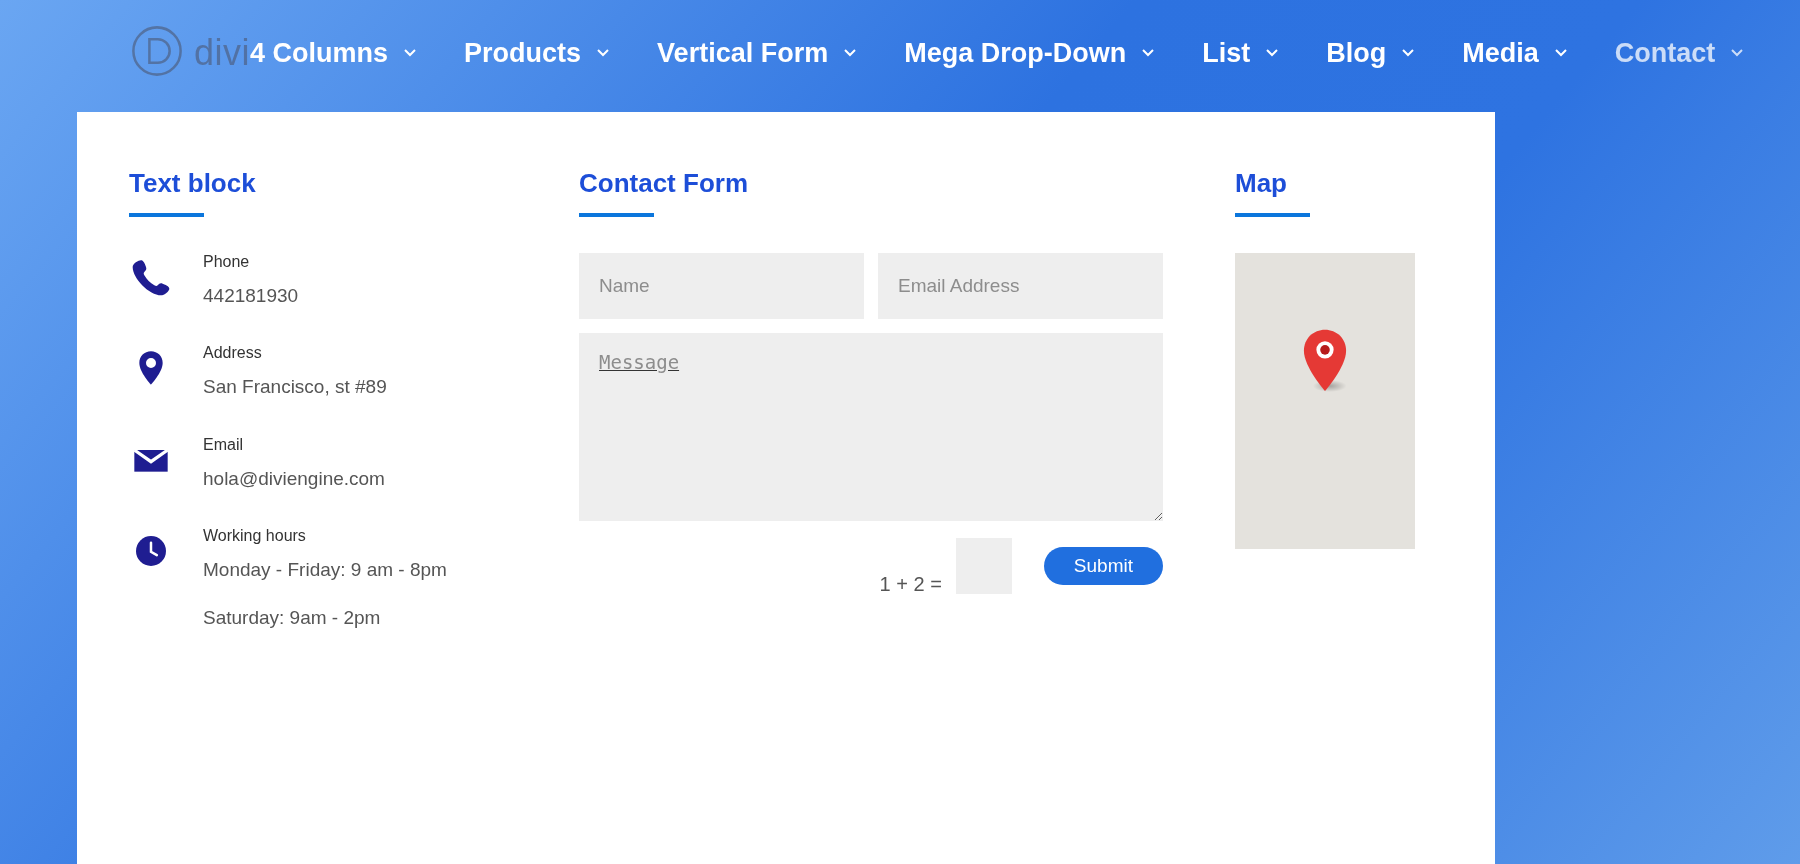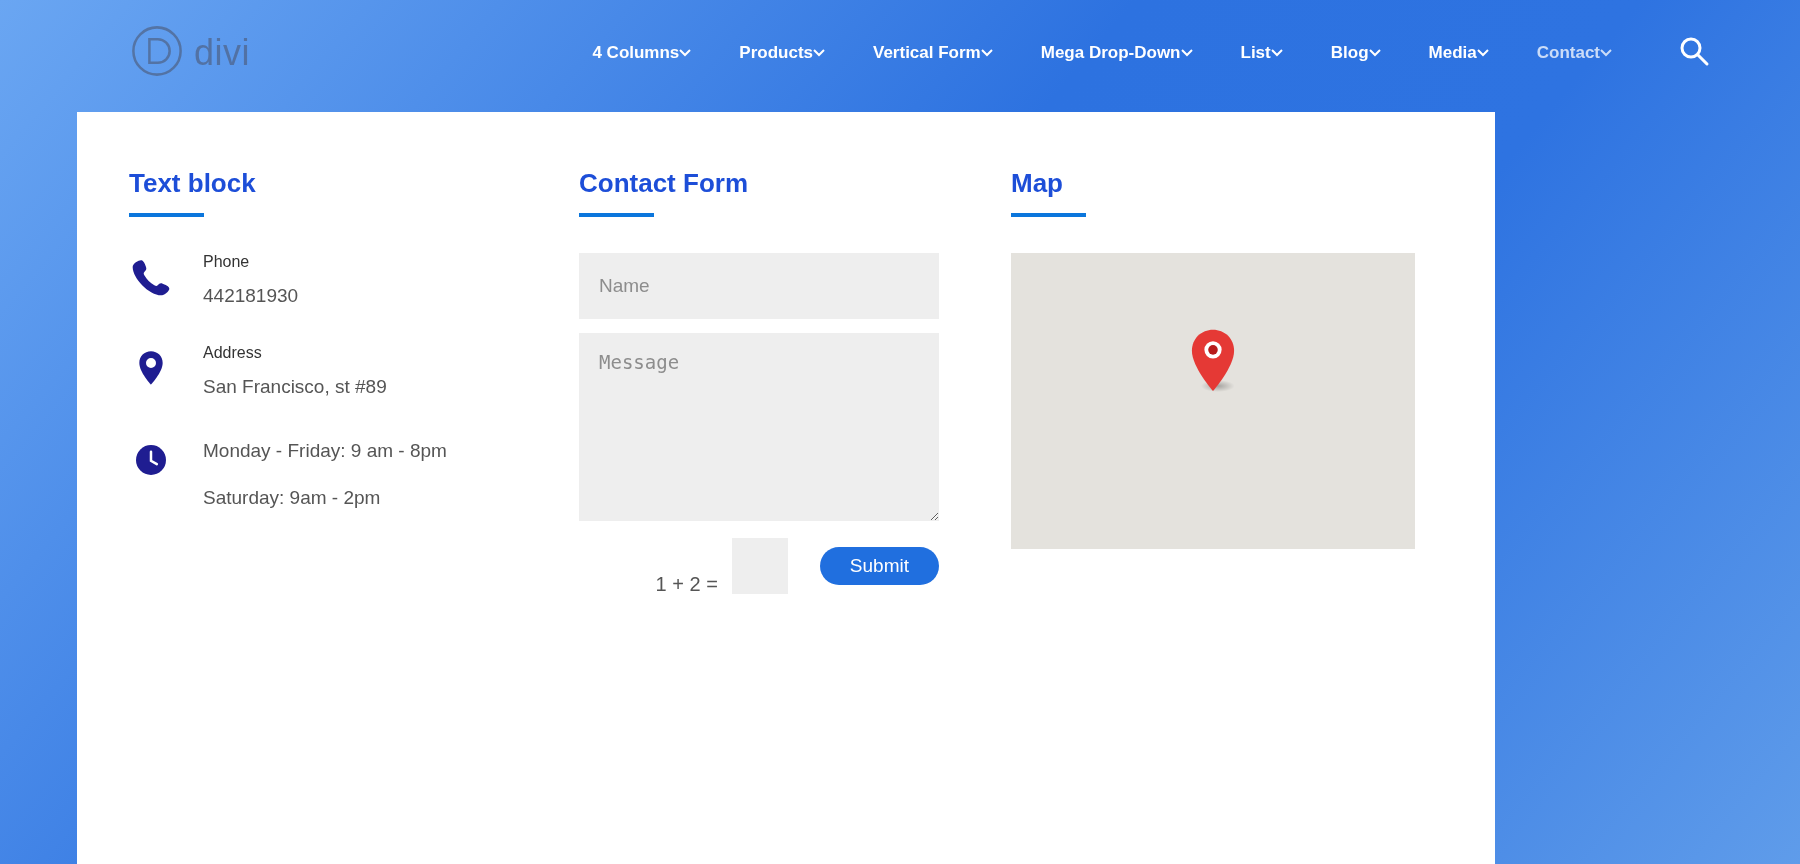"4 Columns" .nav-item { font-size: 17px -> 27px; gap: 0 -> 16px }
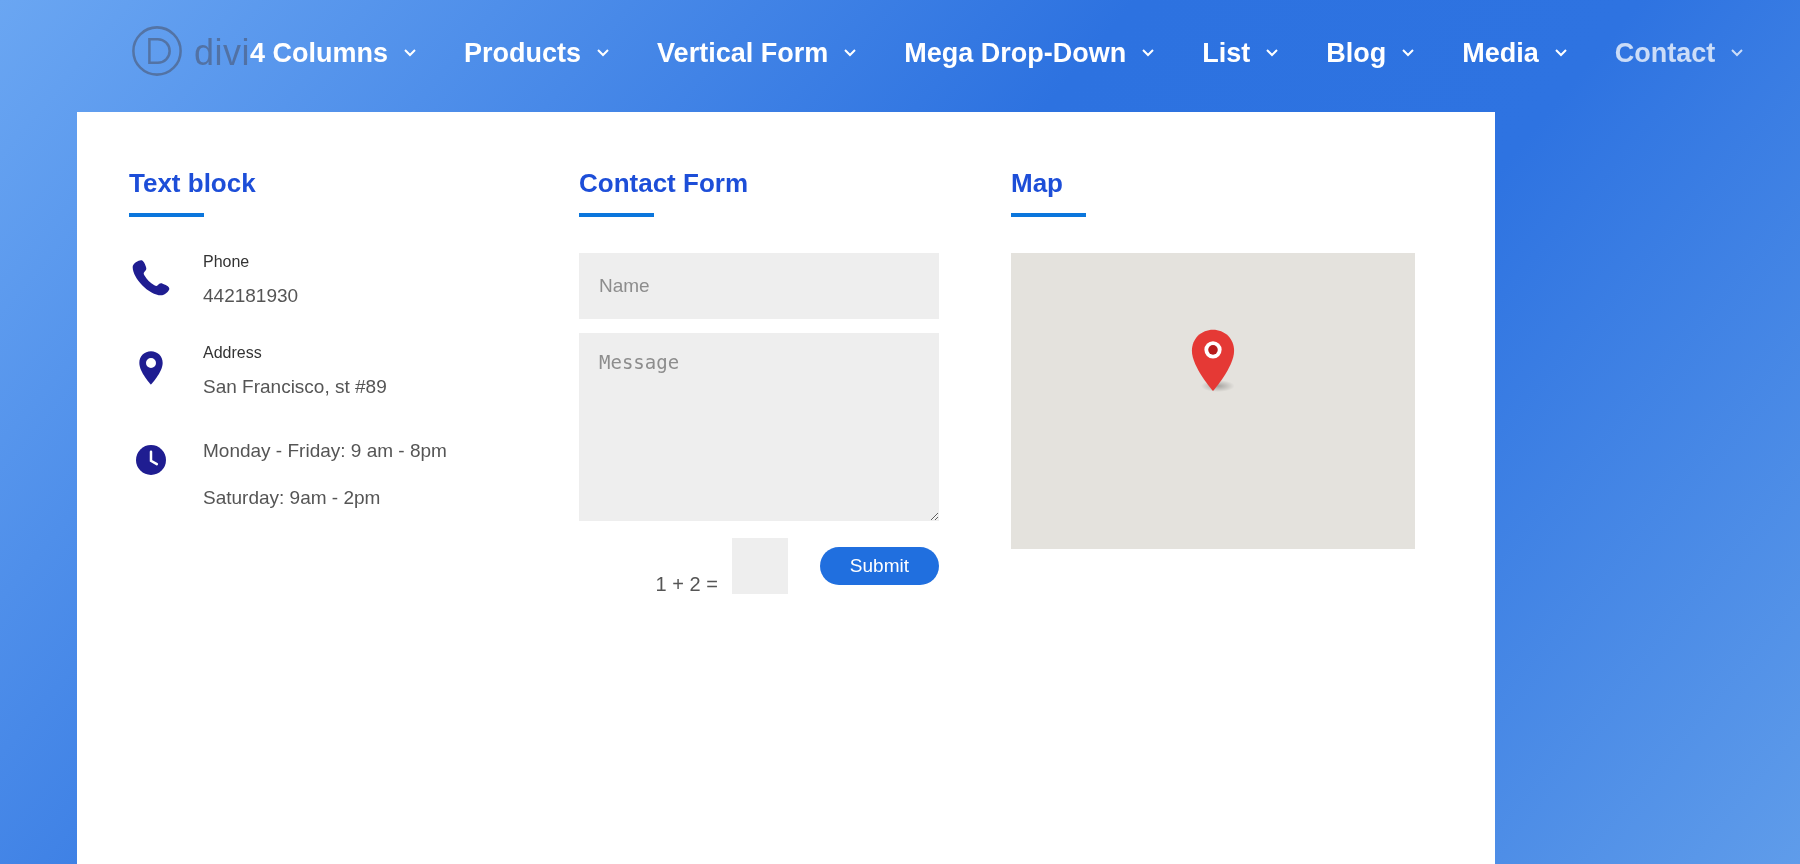"Email Address" input.input { html: none -> <input> }
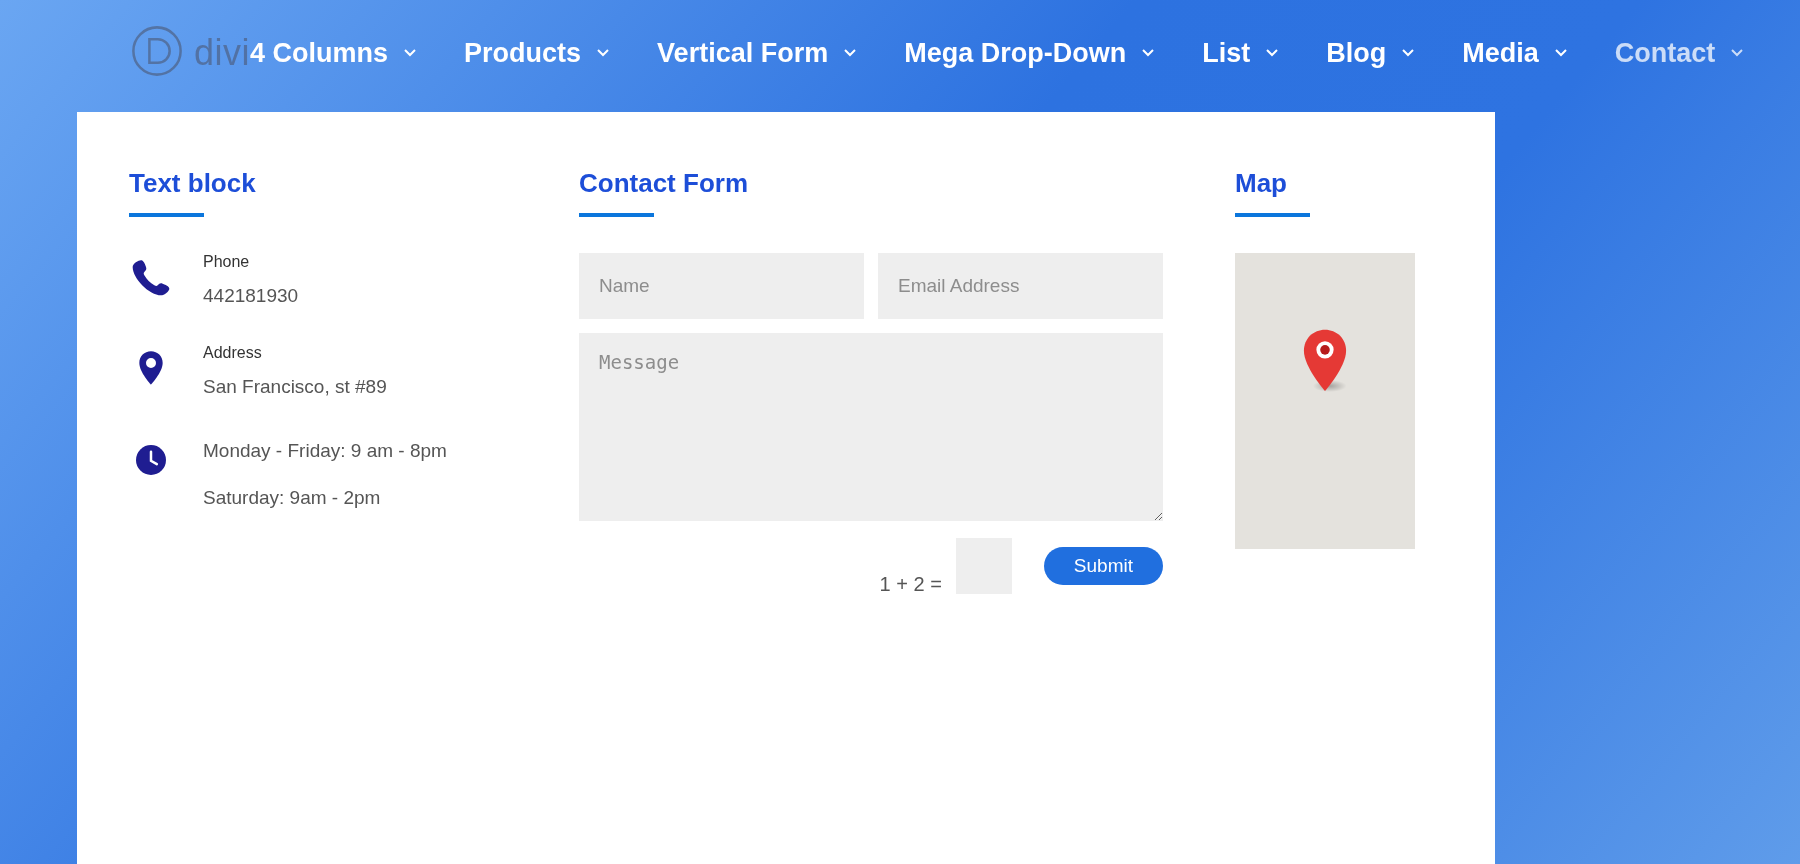"Message" textarea.input { text-decoration: none -> underline }
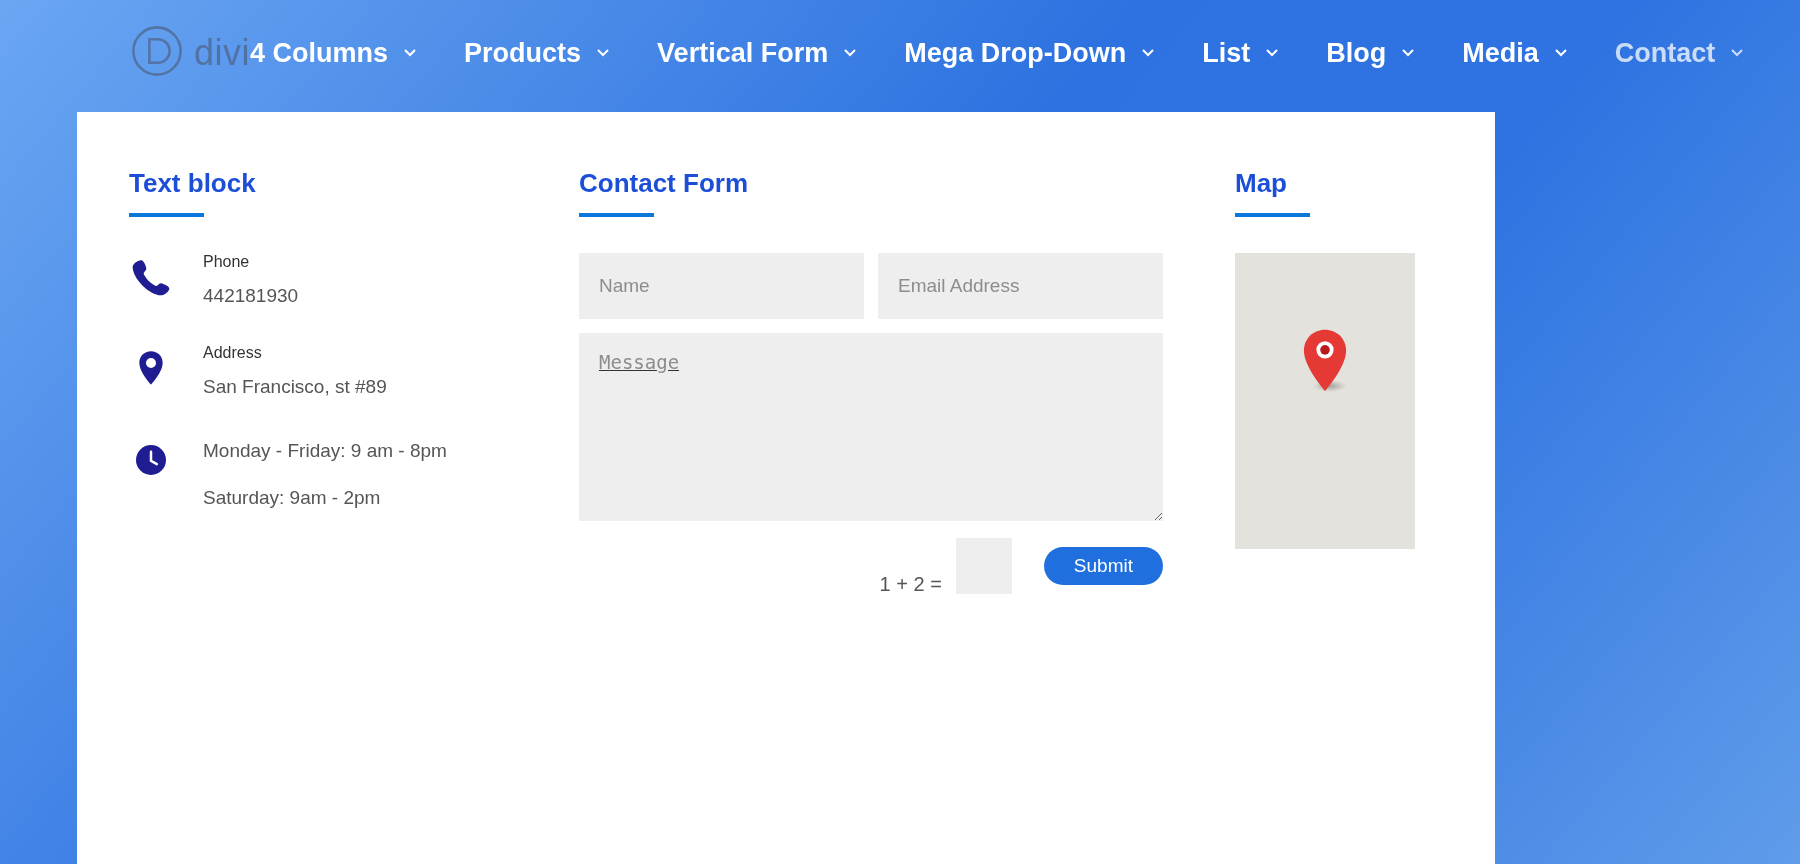"Email" div.blurb { html: none -> <div> <div> <svg> <rect></rect> <path></path> </svg> </div> <div> <h4>Email</h4> <p>hola@diviengine.com</p> </div> </div> }
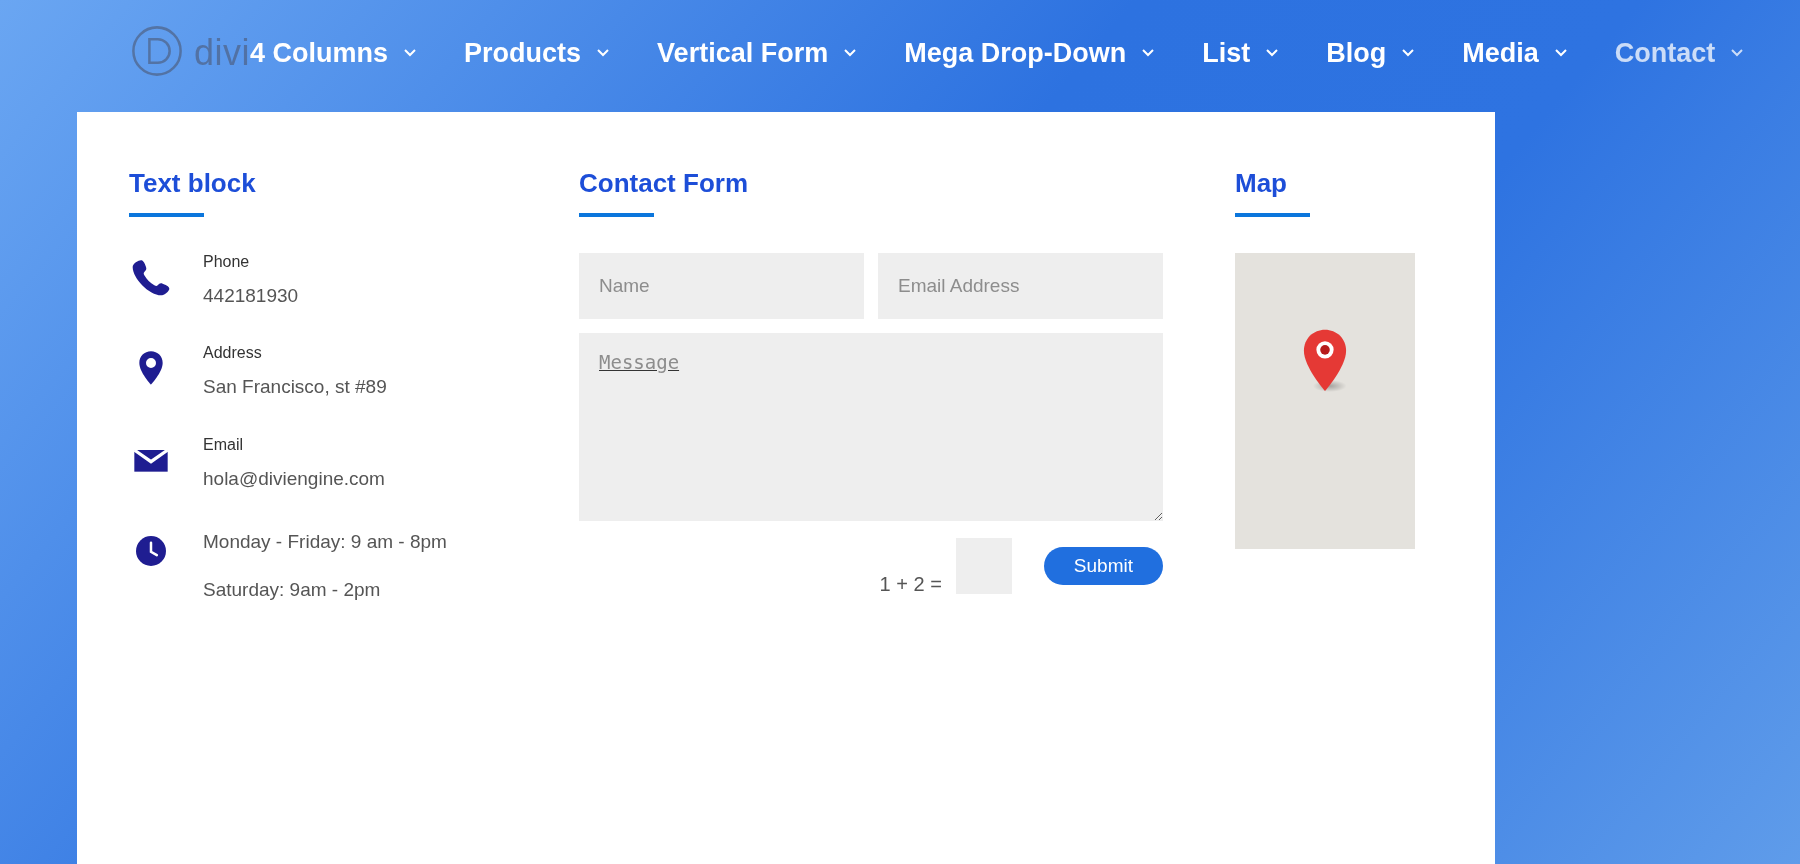"Working hours" h4 { html: none -> <h4>Working hours</h4> }
